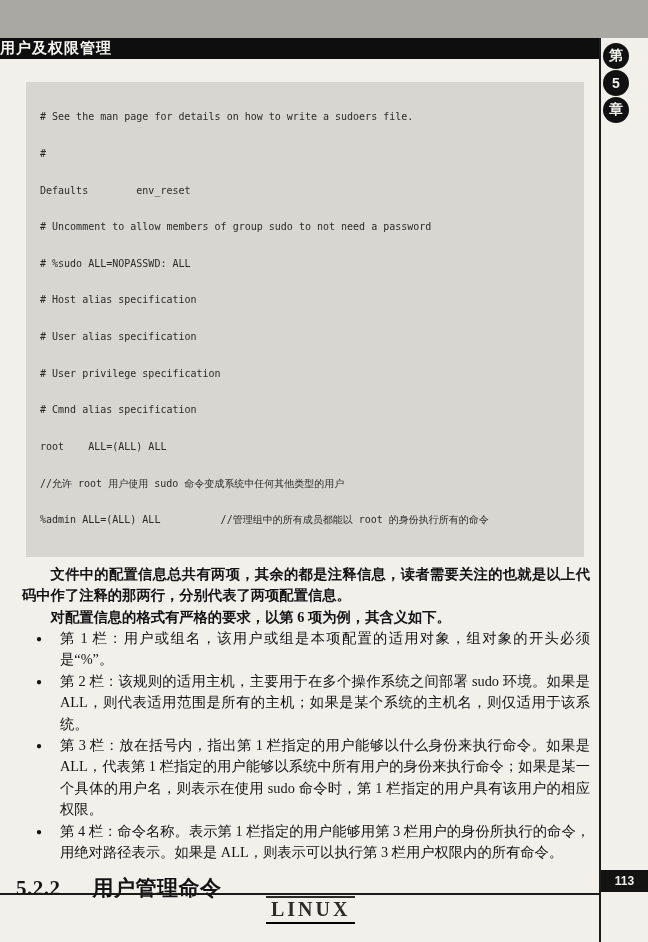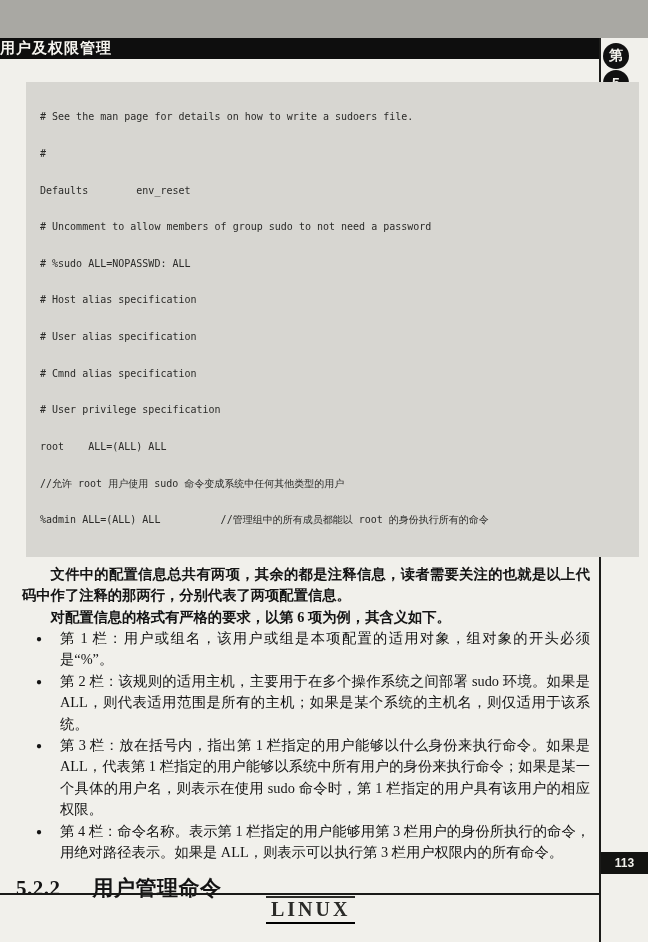"# See the man page" .code-block { width: 613px -> 558px }
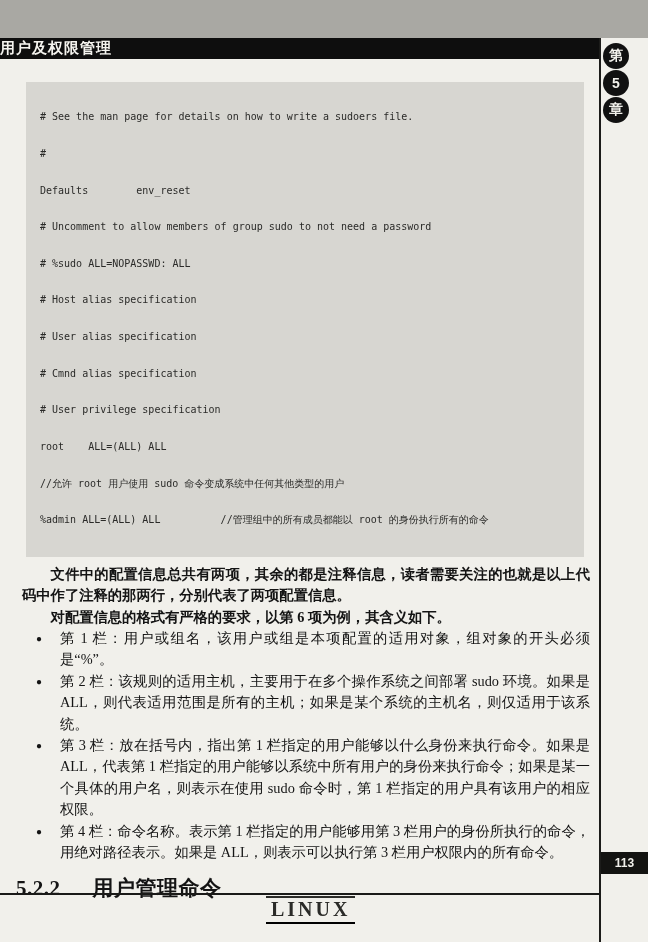"# Cmnd alias specification" div.code-line { order: before "# User privilege specification" -> after "# User privilege specification" }
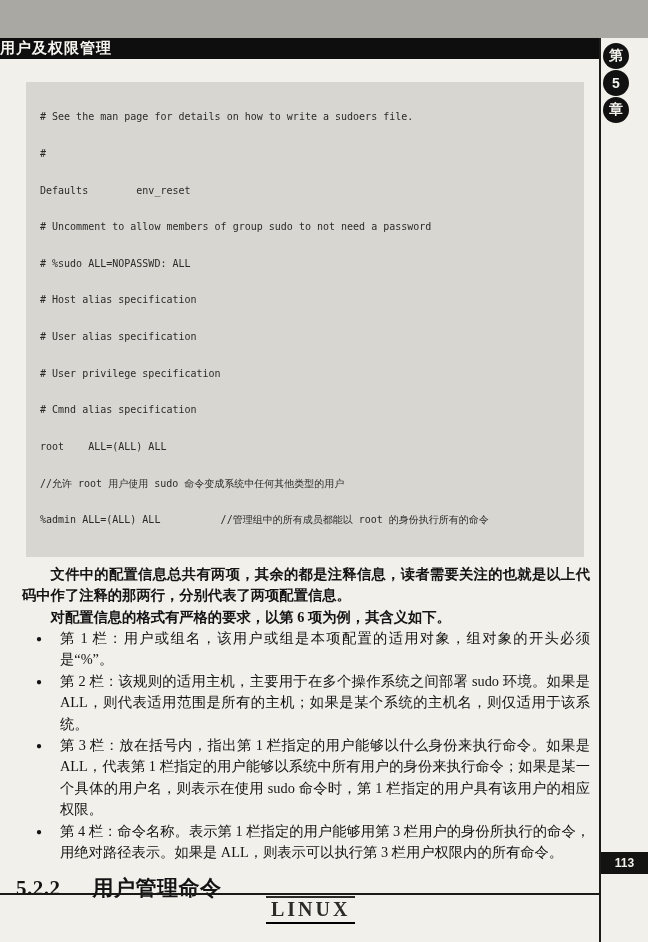"113" .page-number-box { top: 852px -> 870px }
